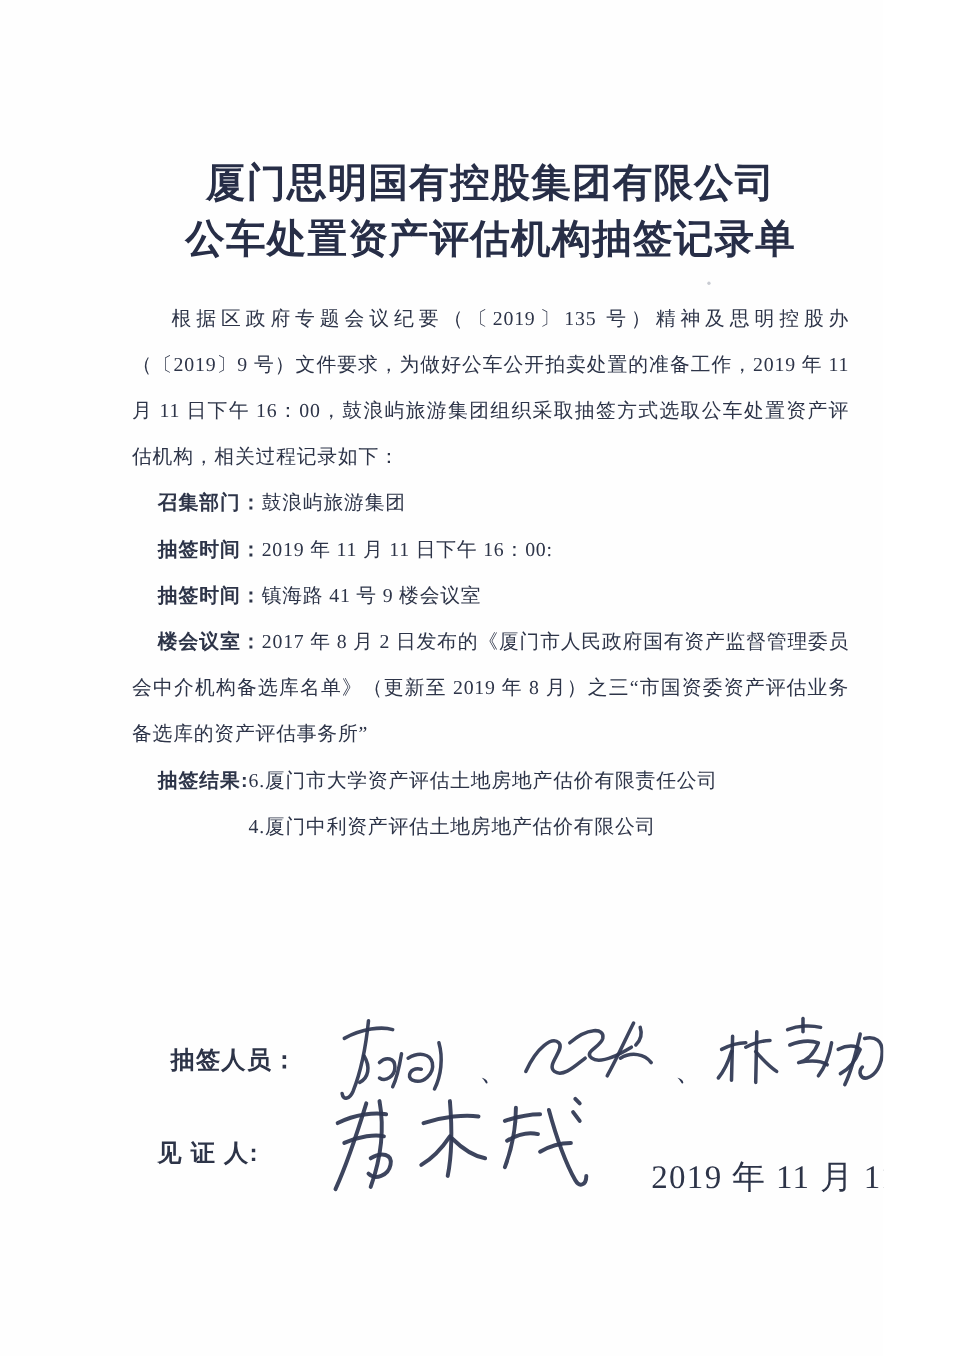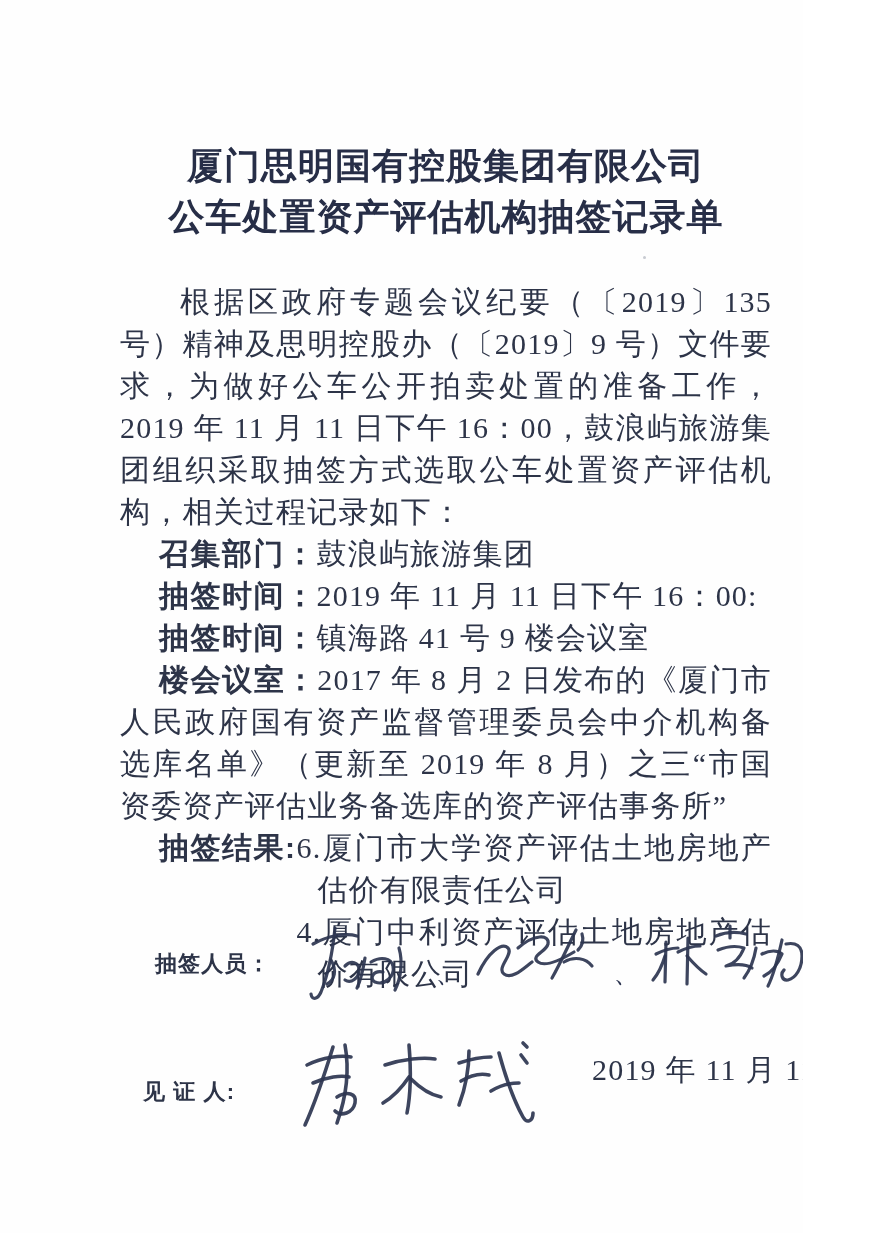"根据区政府专题会议纪要（〔2019〕135 号）精神及思明控股办（〔2019〕9" .body-text { font-size: 30px -> 18px; margin-top: 39px -> 26px }
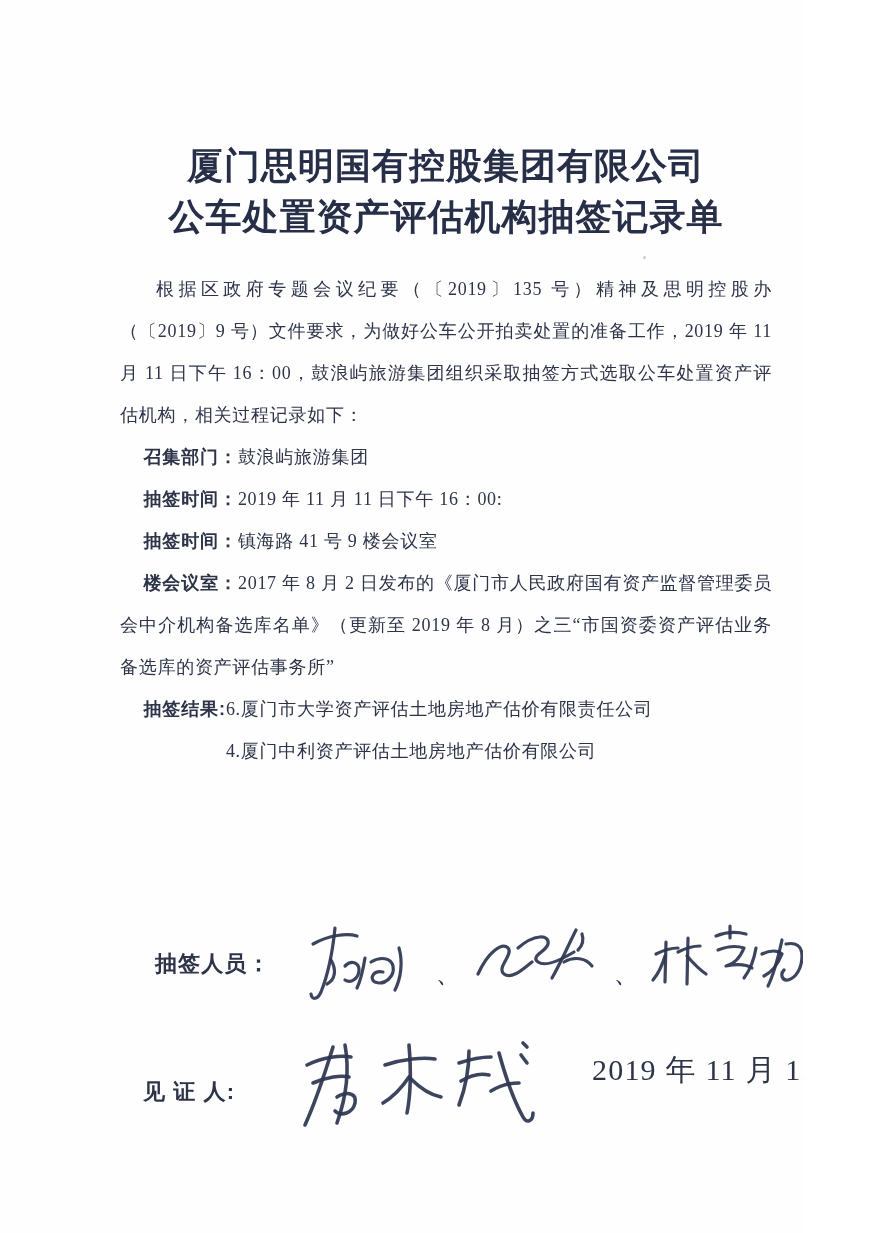"见 证 人:" div.sig-row { top: 1040px -> 996px }
